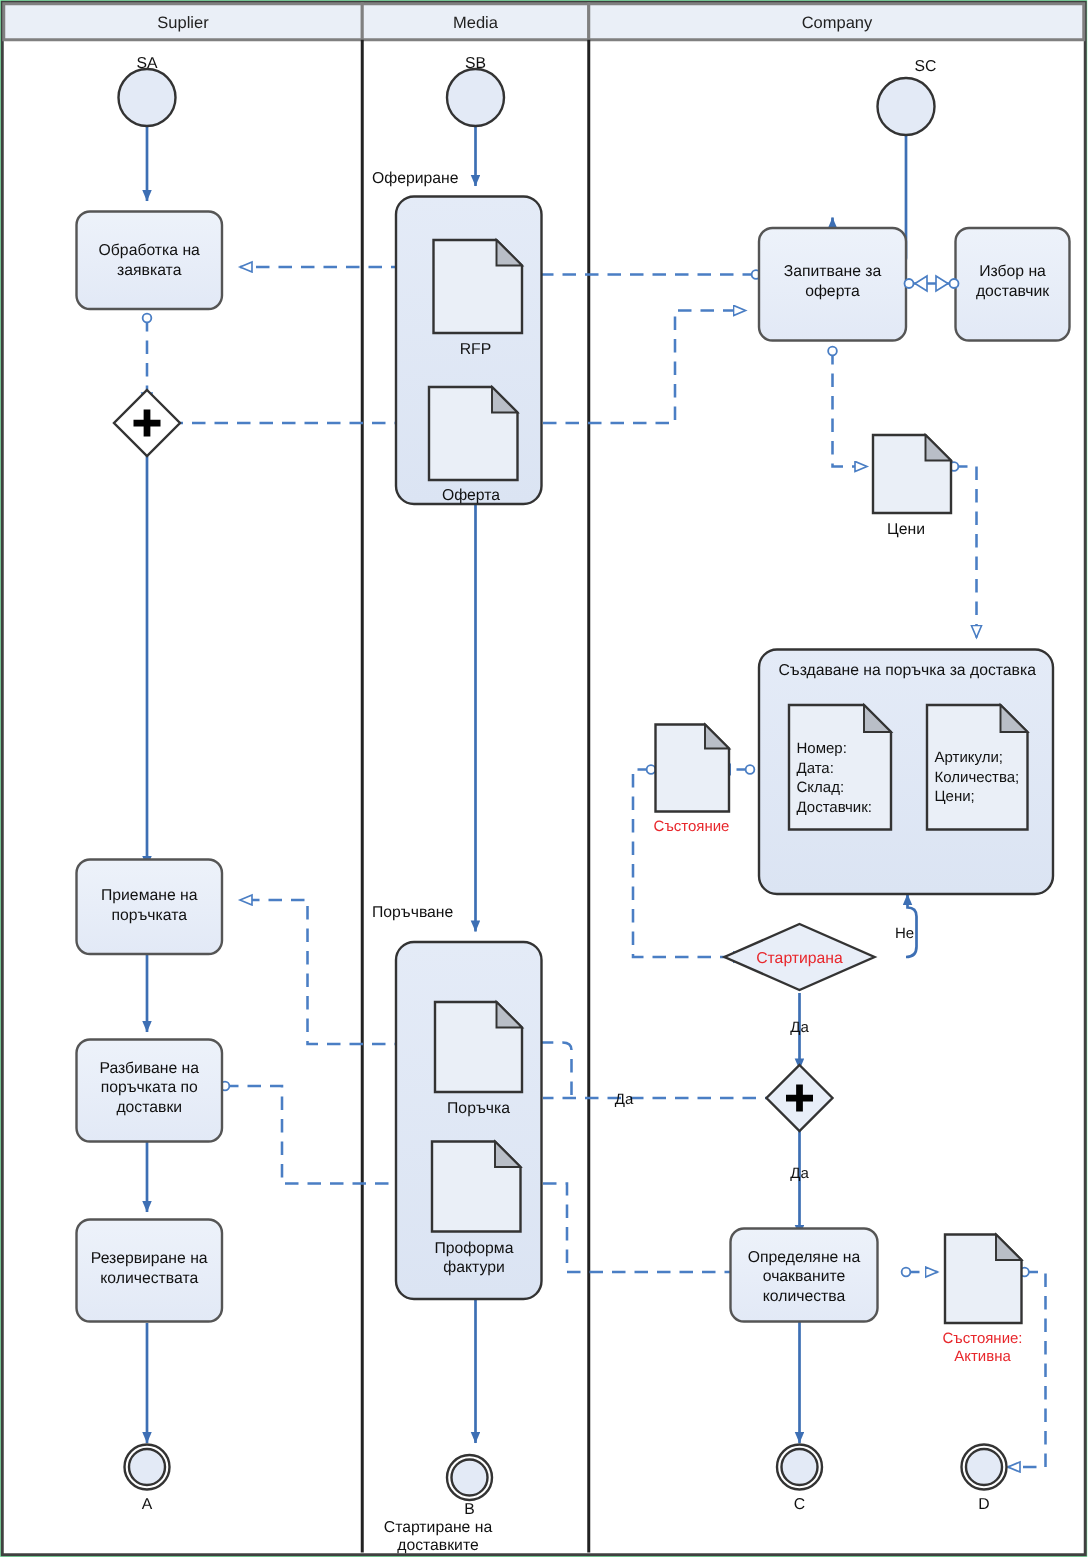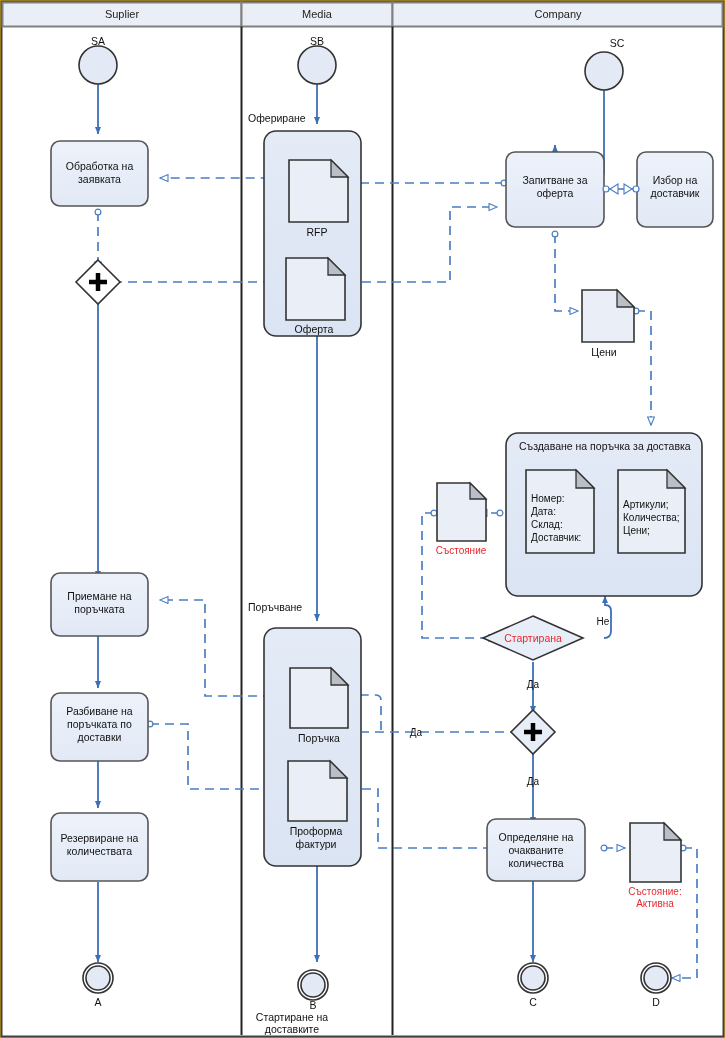"Suplier" #canvas { background: #eab308 -> #86efac }
